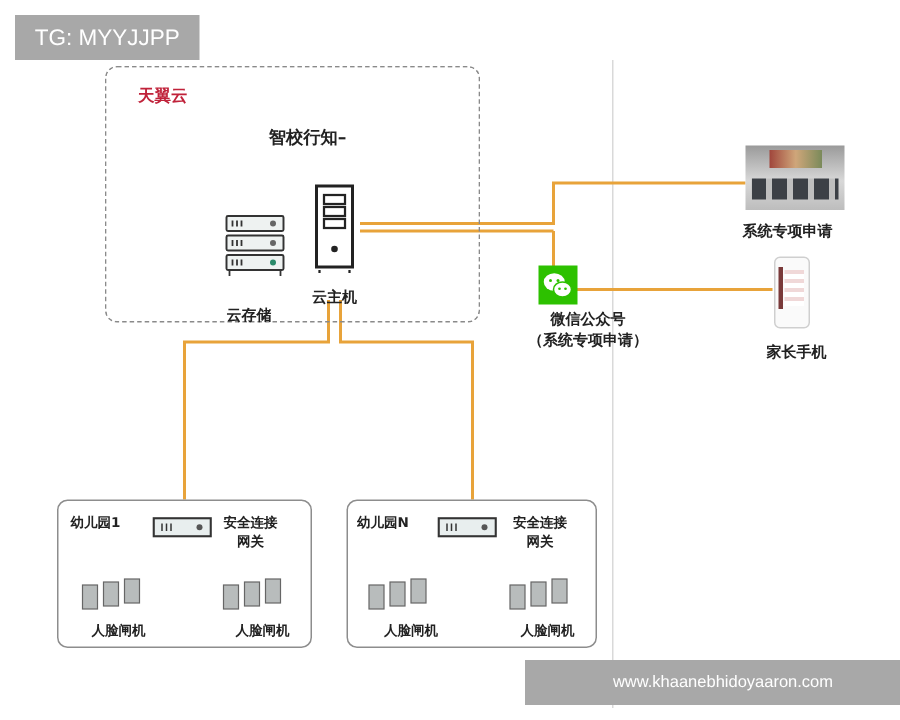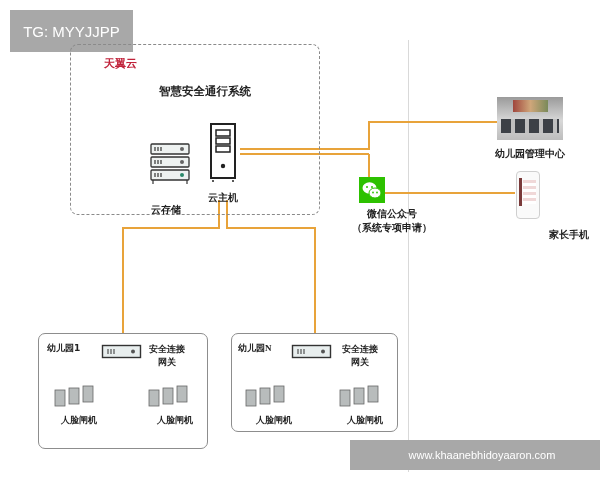"TG: MYYJJPP" div.abs { height: 42px -> 30px }
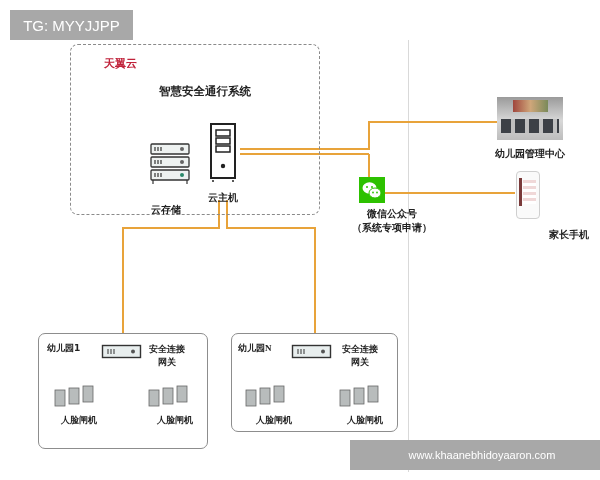"天翼云" div.abs { left: 104px -> 92px }
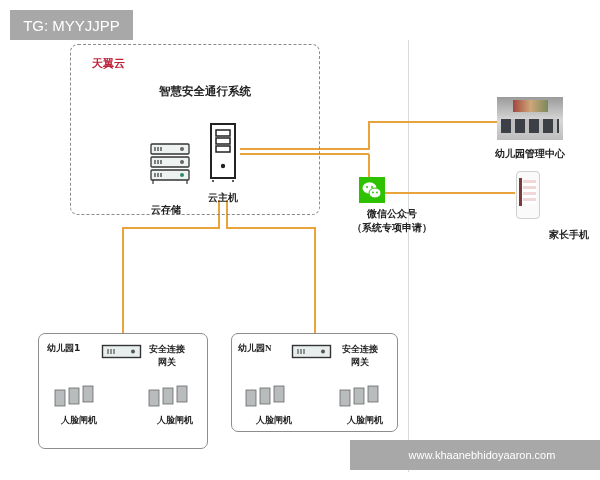"智校行知–" div { html: none -> <div>智校行知–</div> }
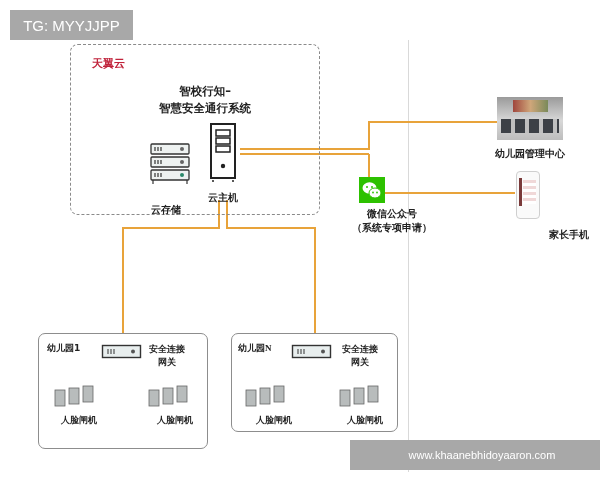"智慧安全通行系统" div { html: <div>智慧安全通行系统</div> -> none }
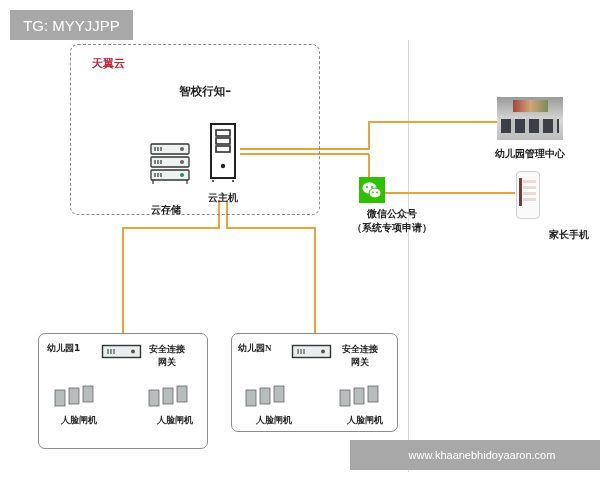"幼儿园管理中心" div.abs { text: 幼儿园管理中心 -> 系统专项申请 }
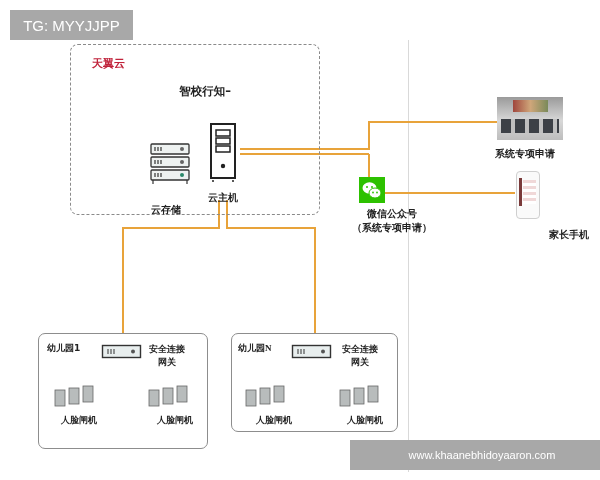"家长手机" div.abs { margin-left: 38px -> none }
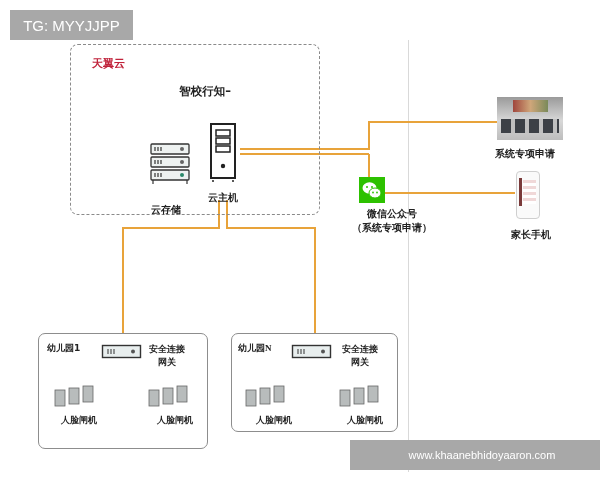"幼儿园1" div.abs { height: 116px -> 99px }
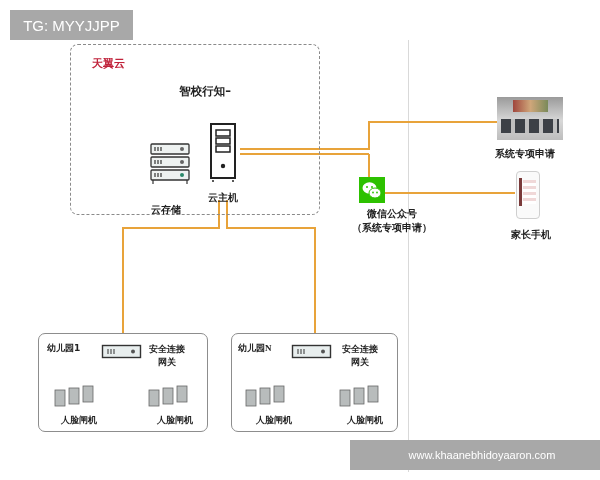"幼儿园N" div.abs { font-family: Liberation Serif, serif -> none }
